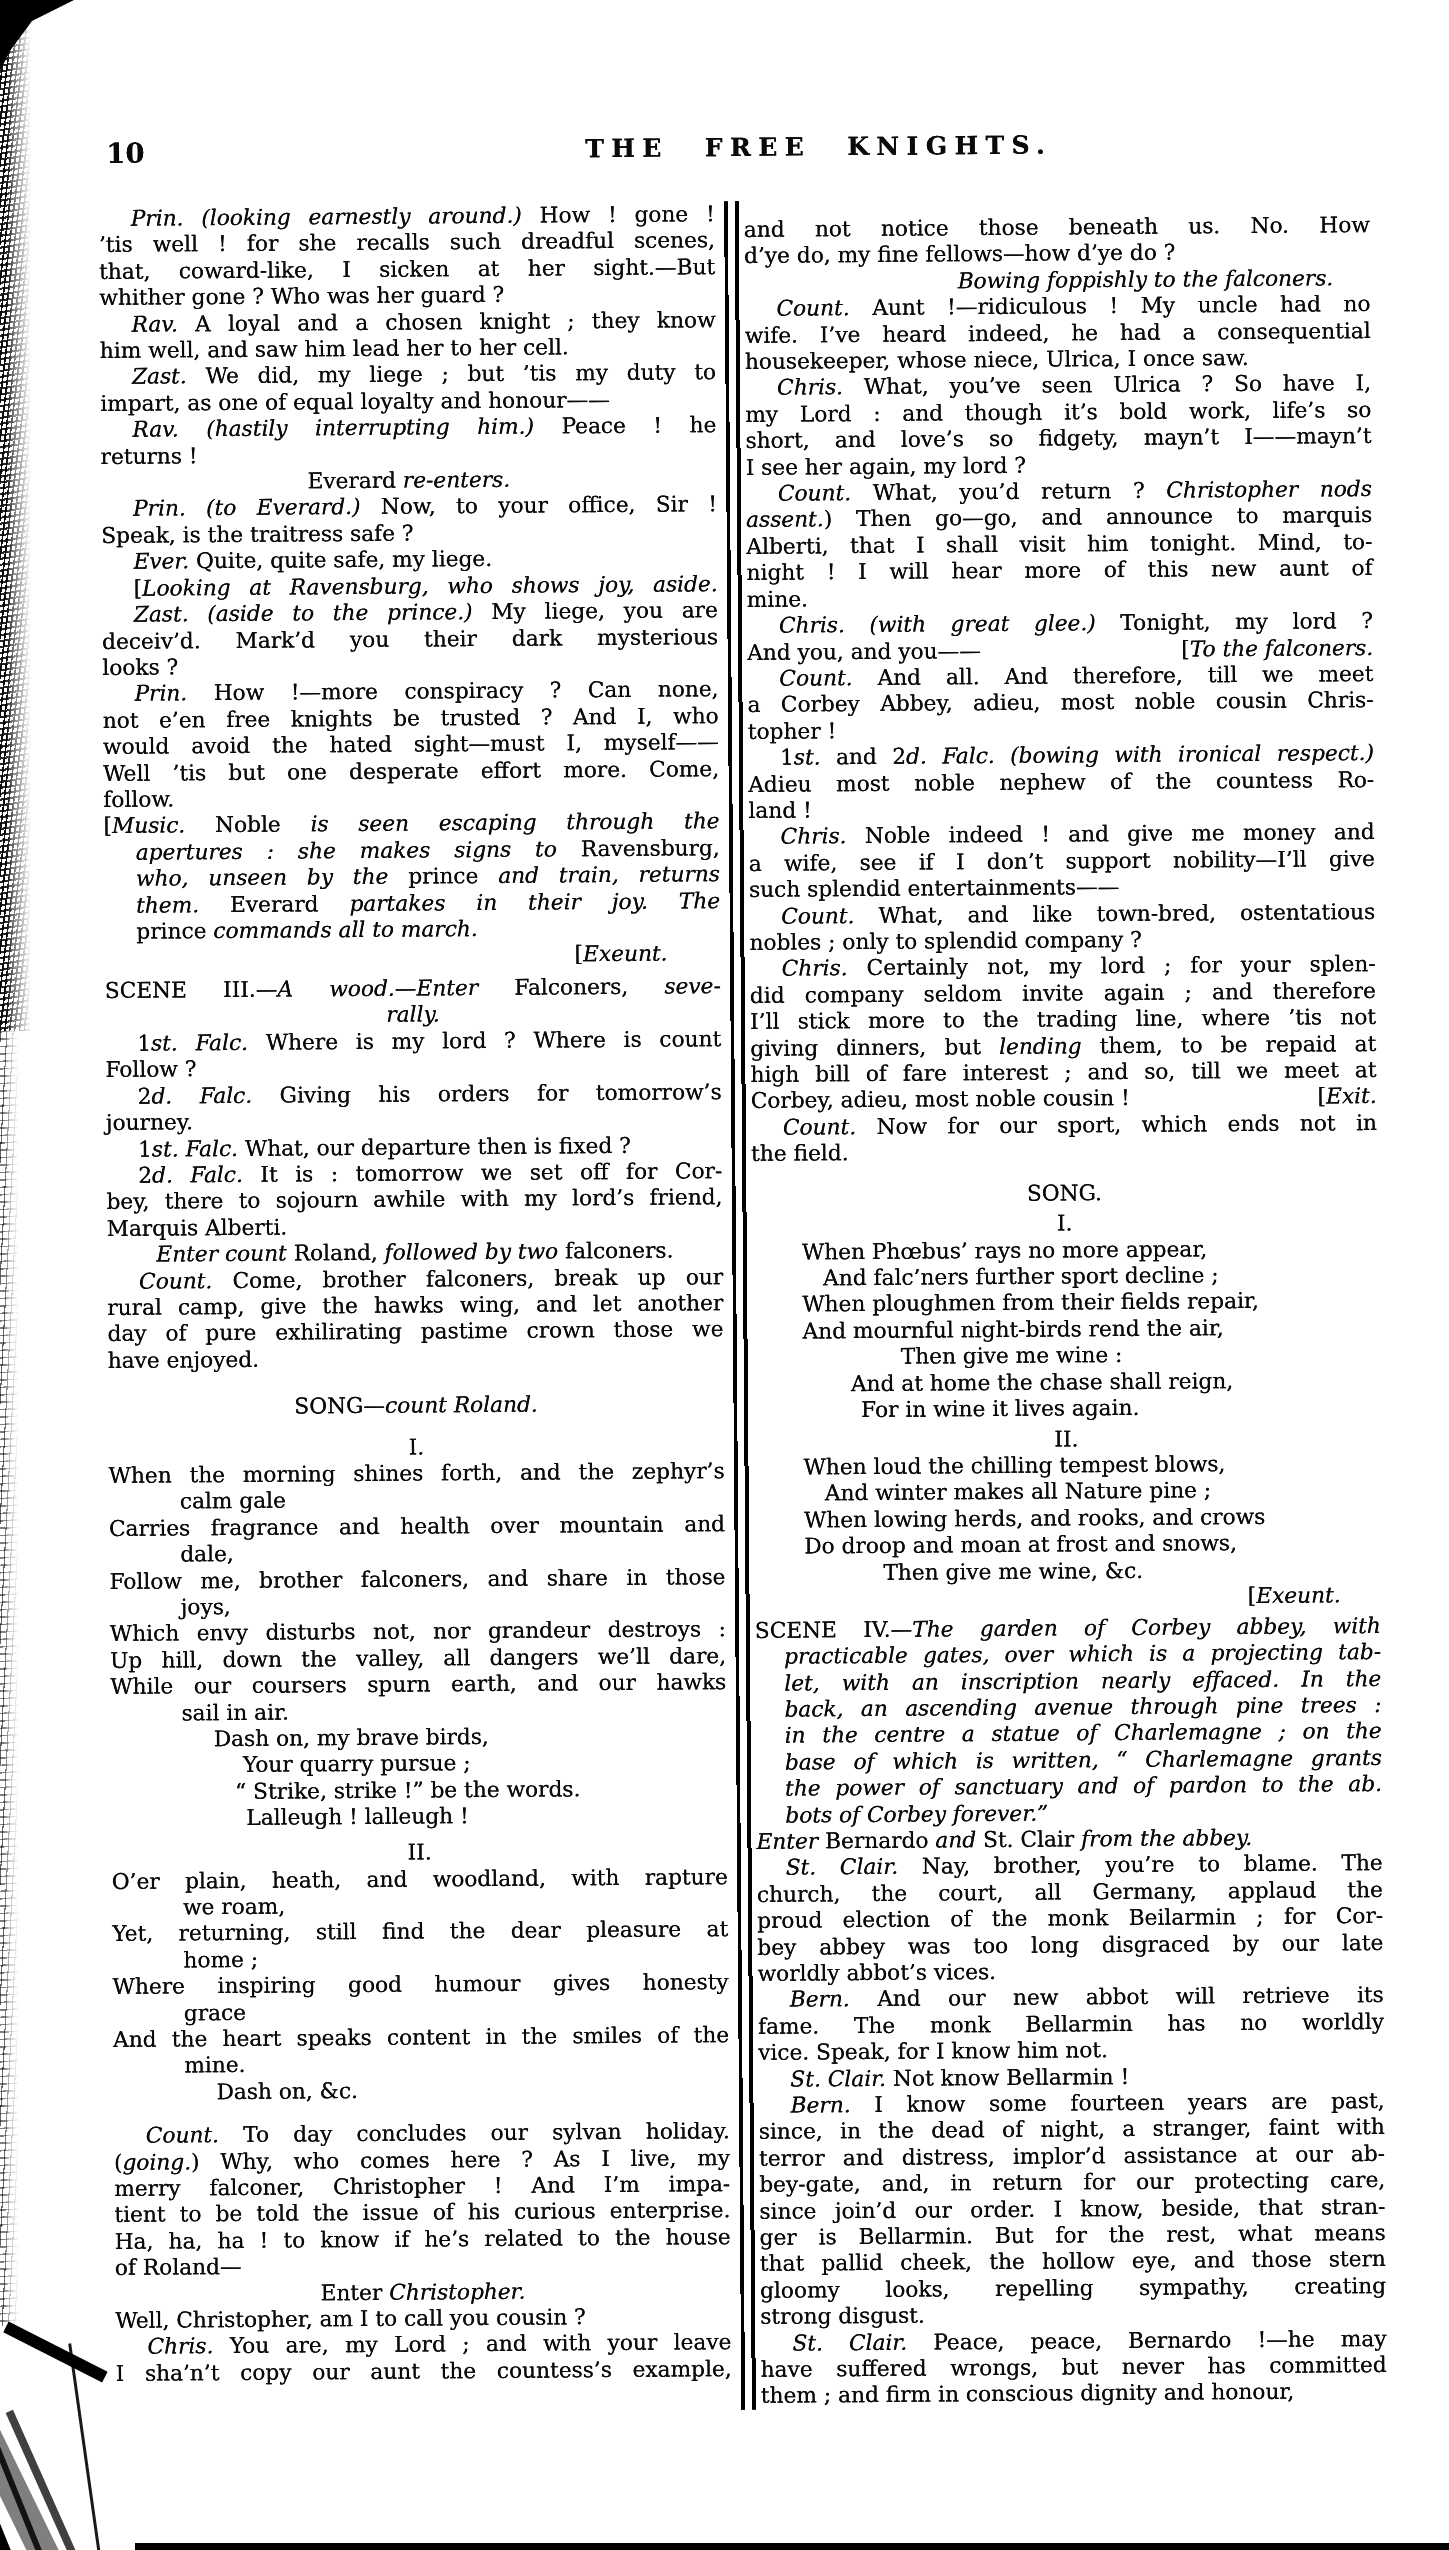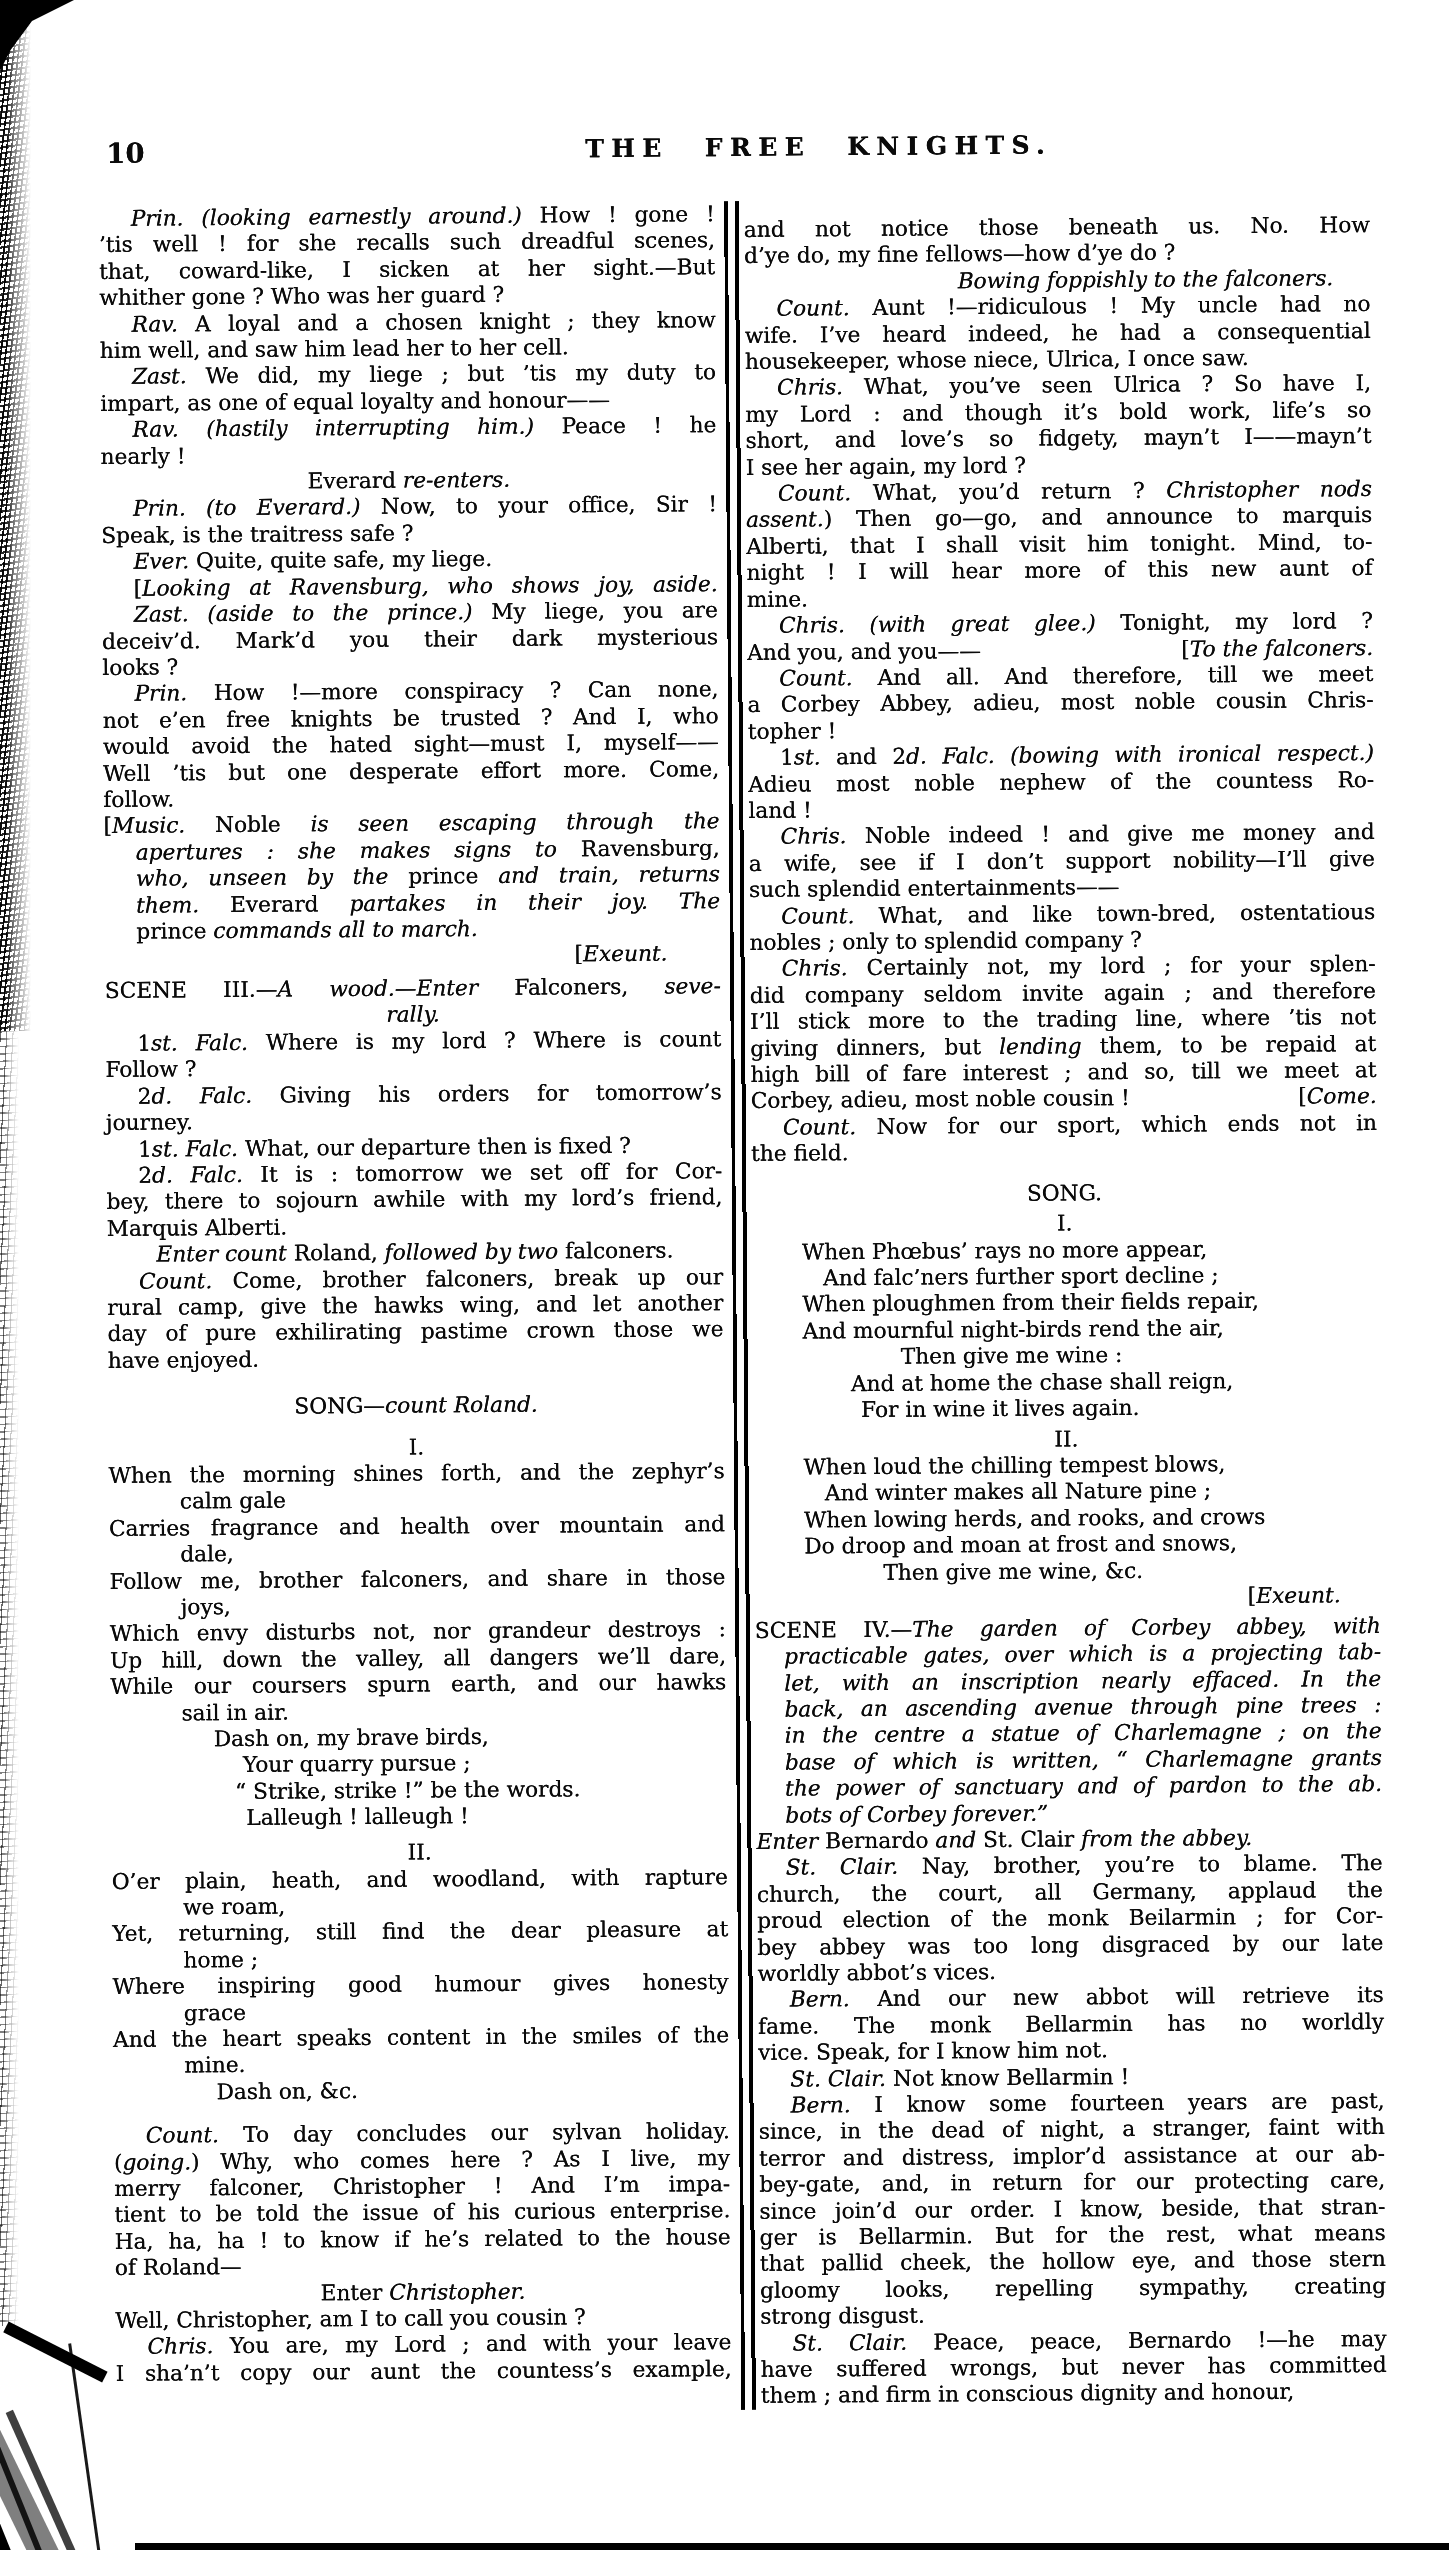"nearly !" span { text: nearly -> returns }
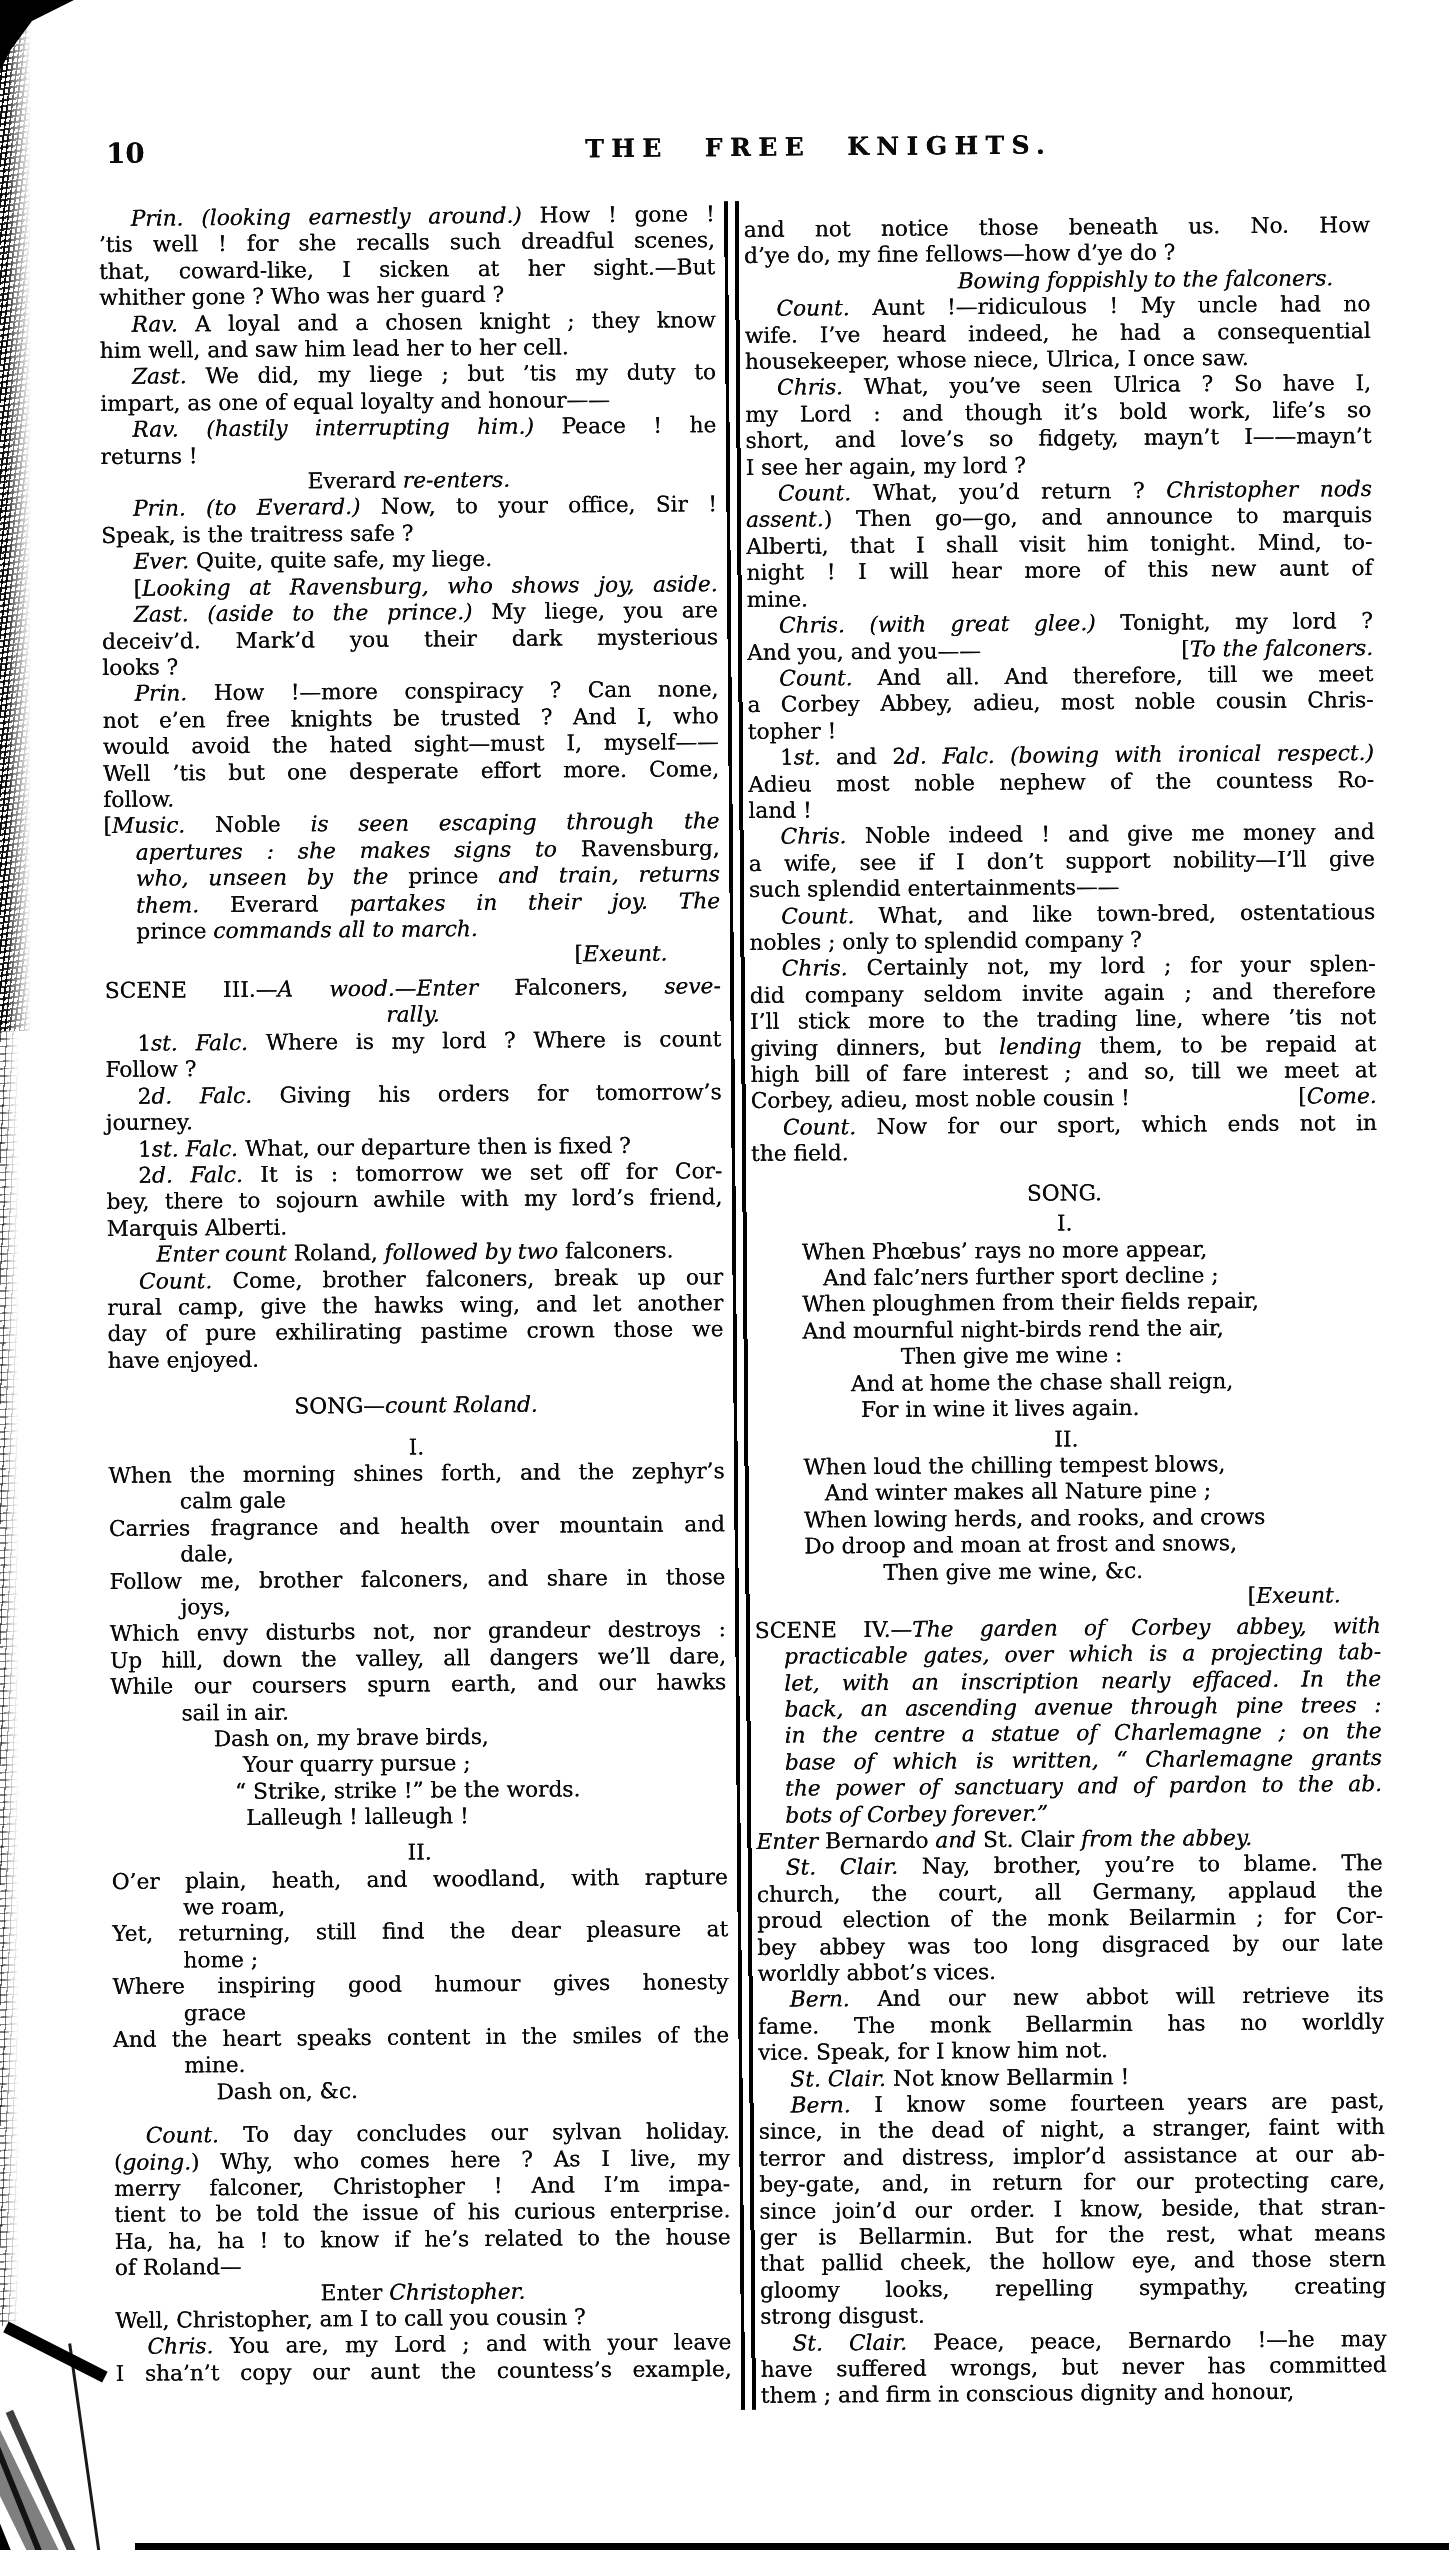"Come." i { text: Come -> Exit }
